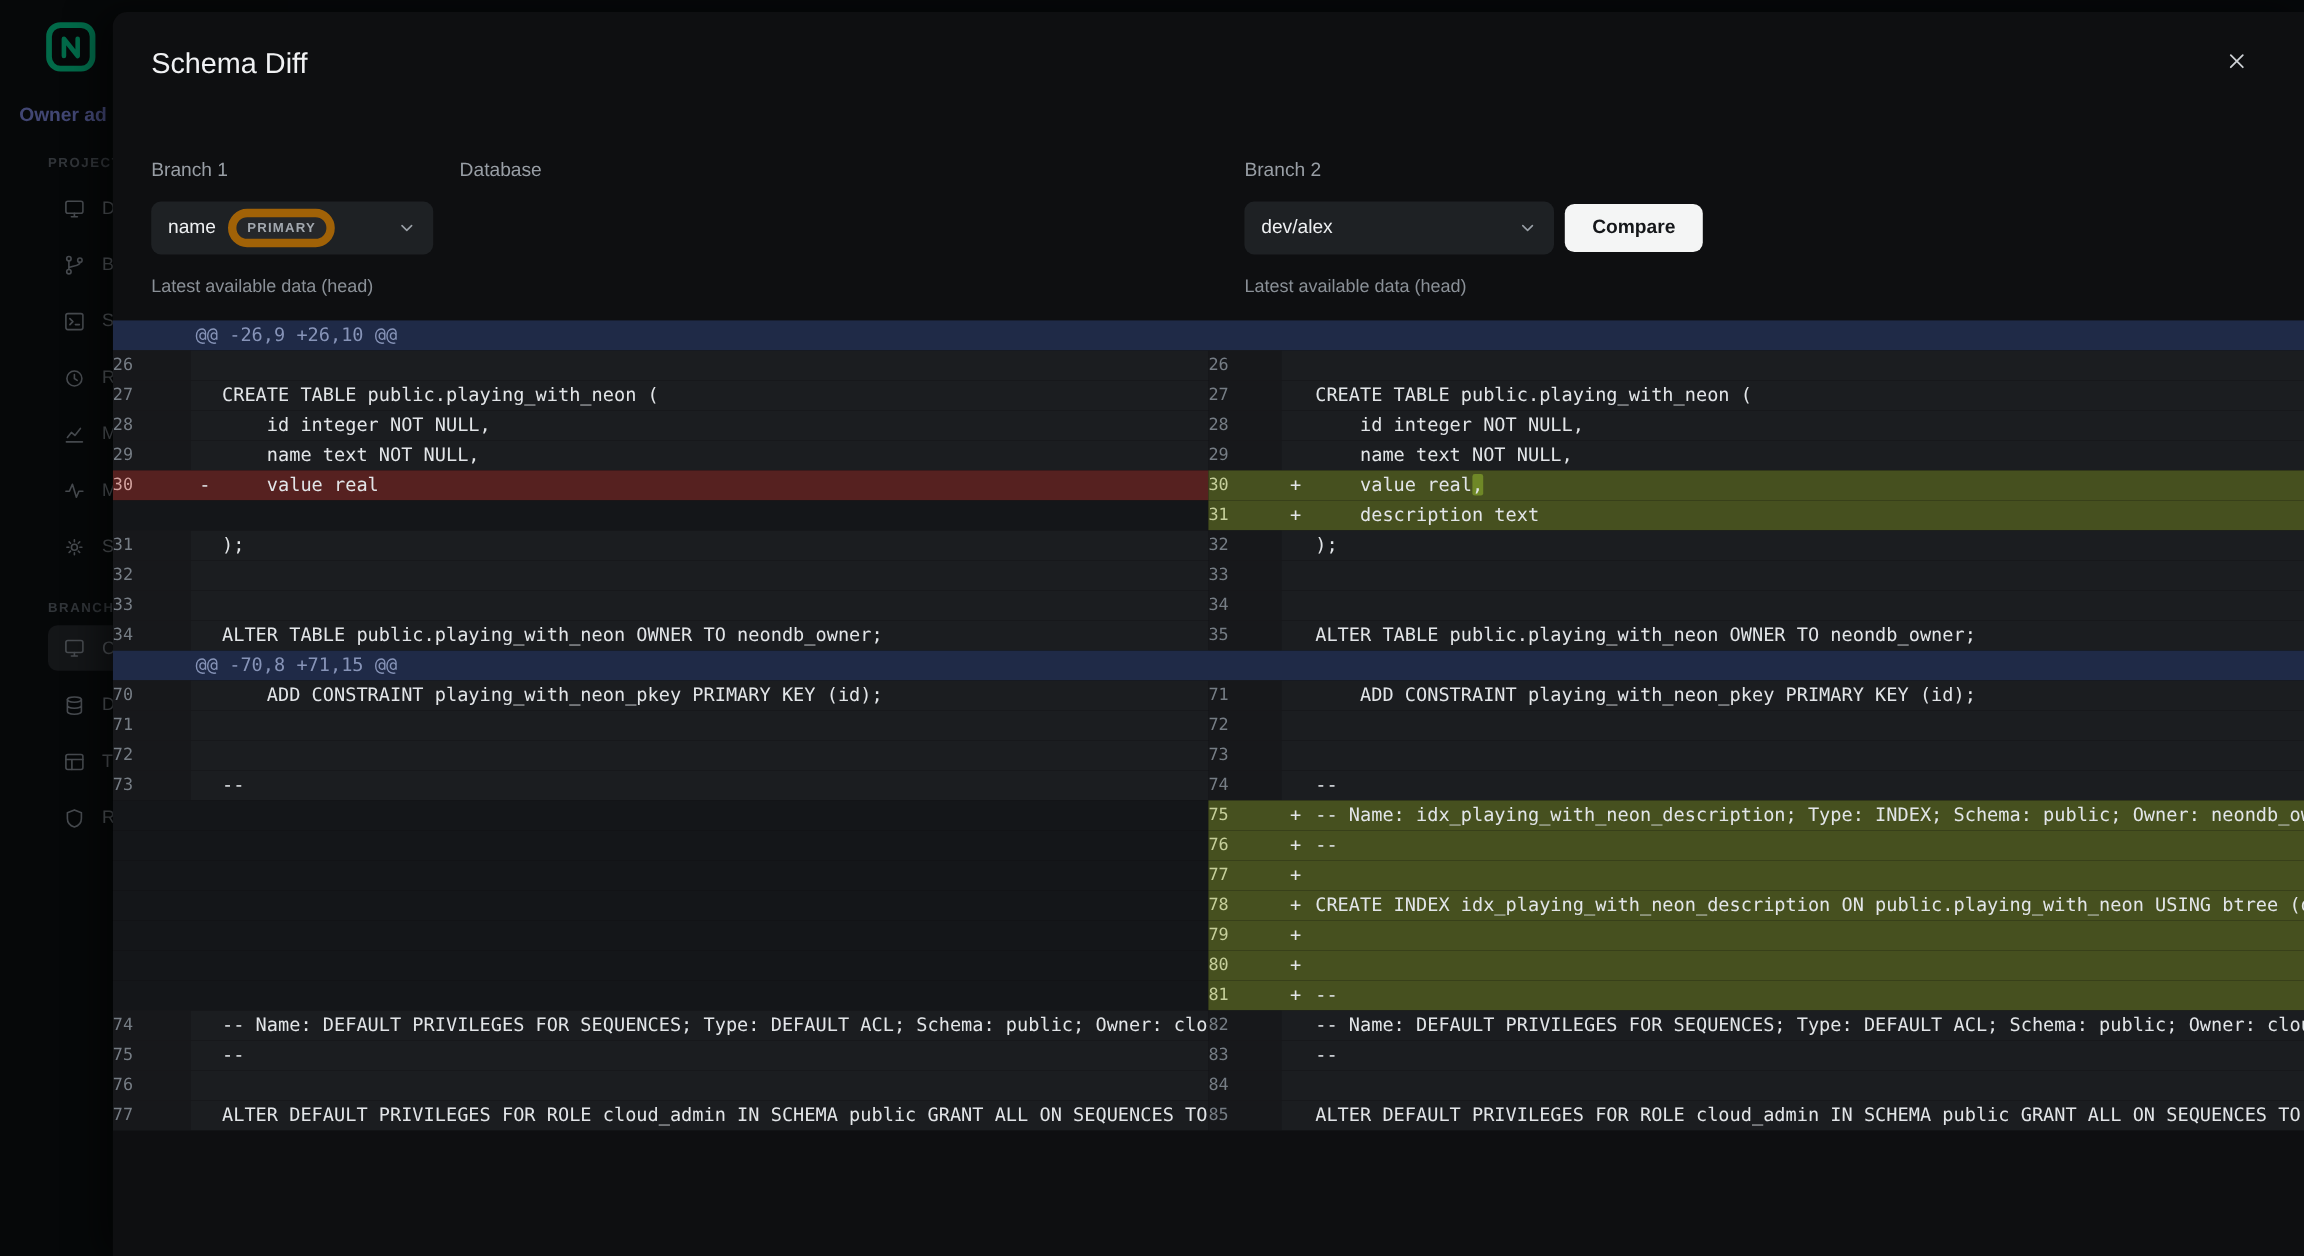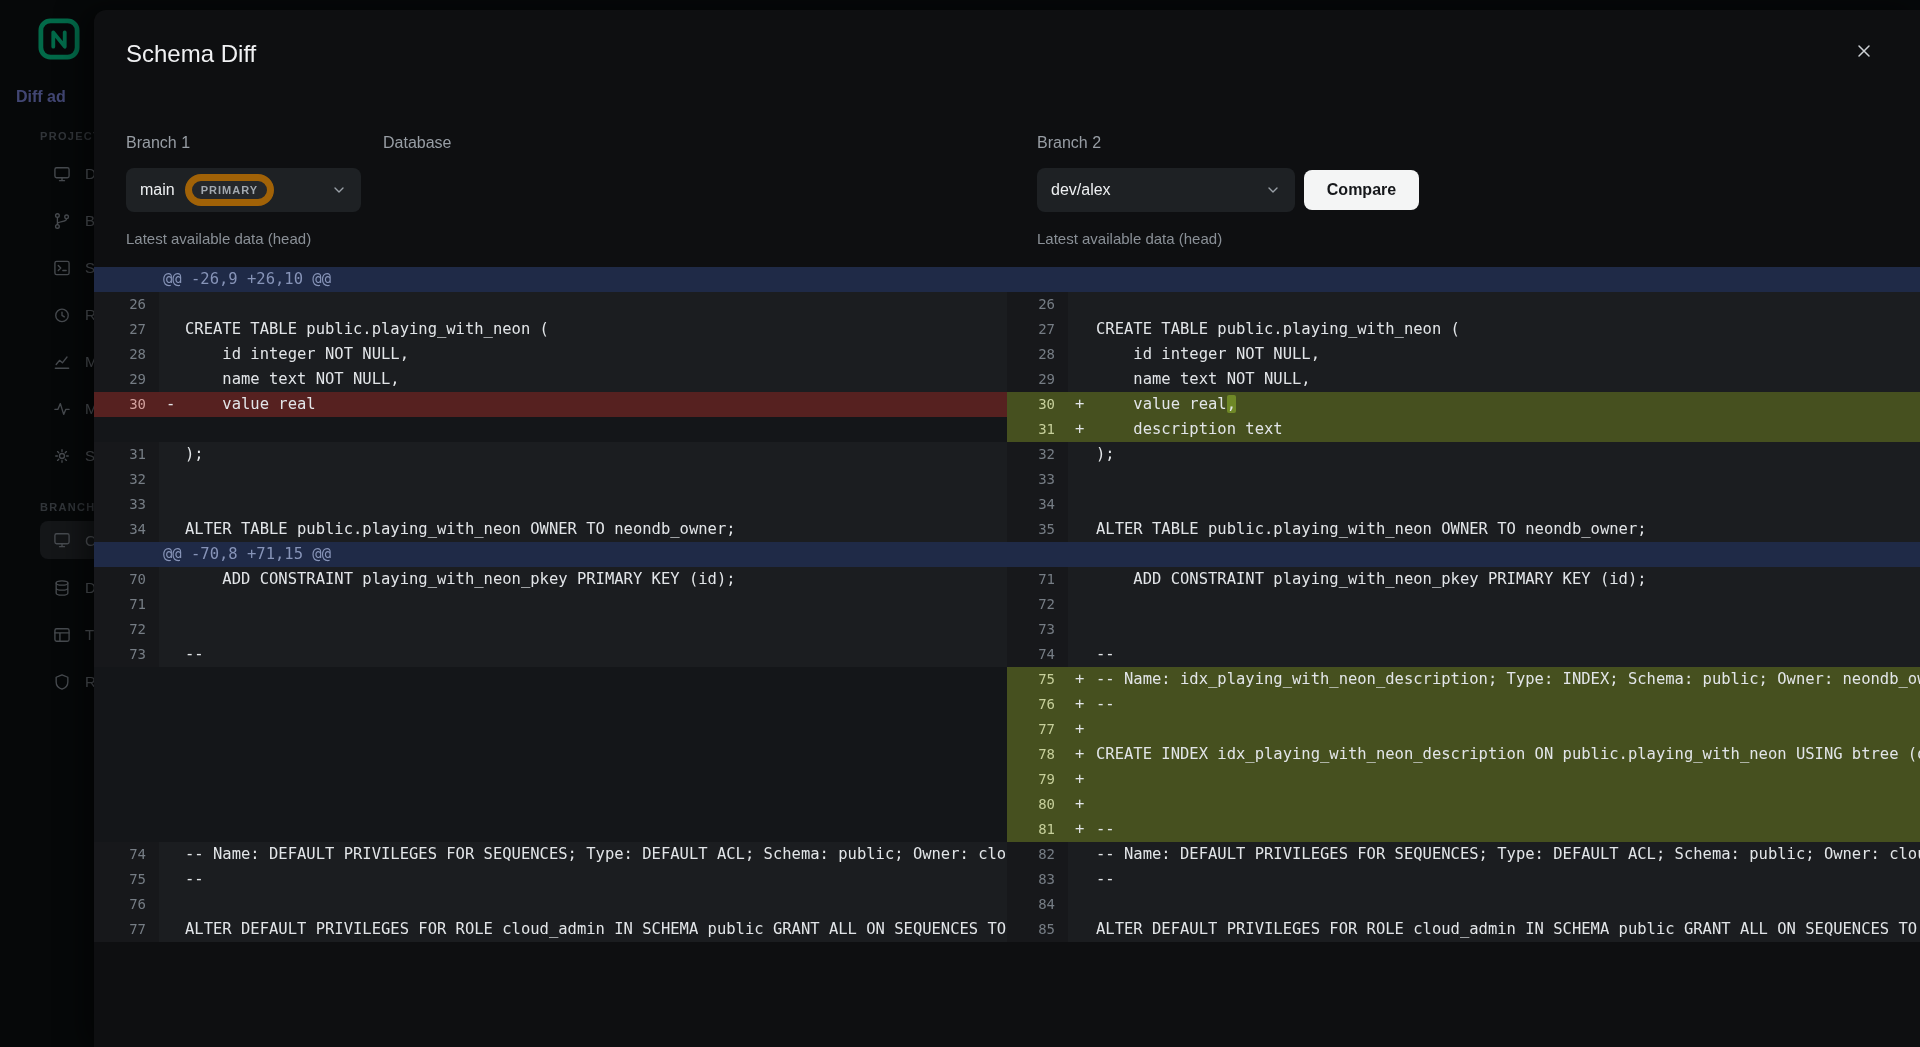"Diff ad" div.sb-open { text: Diff -> Owner }
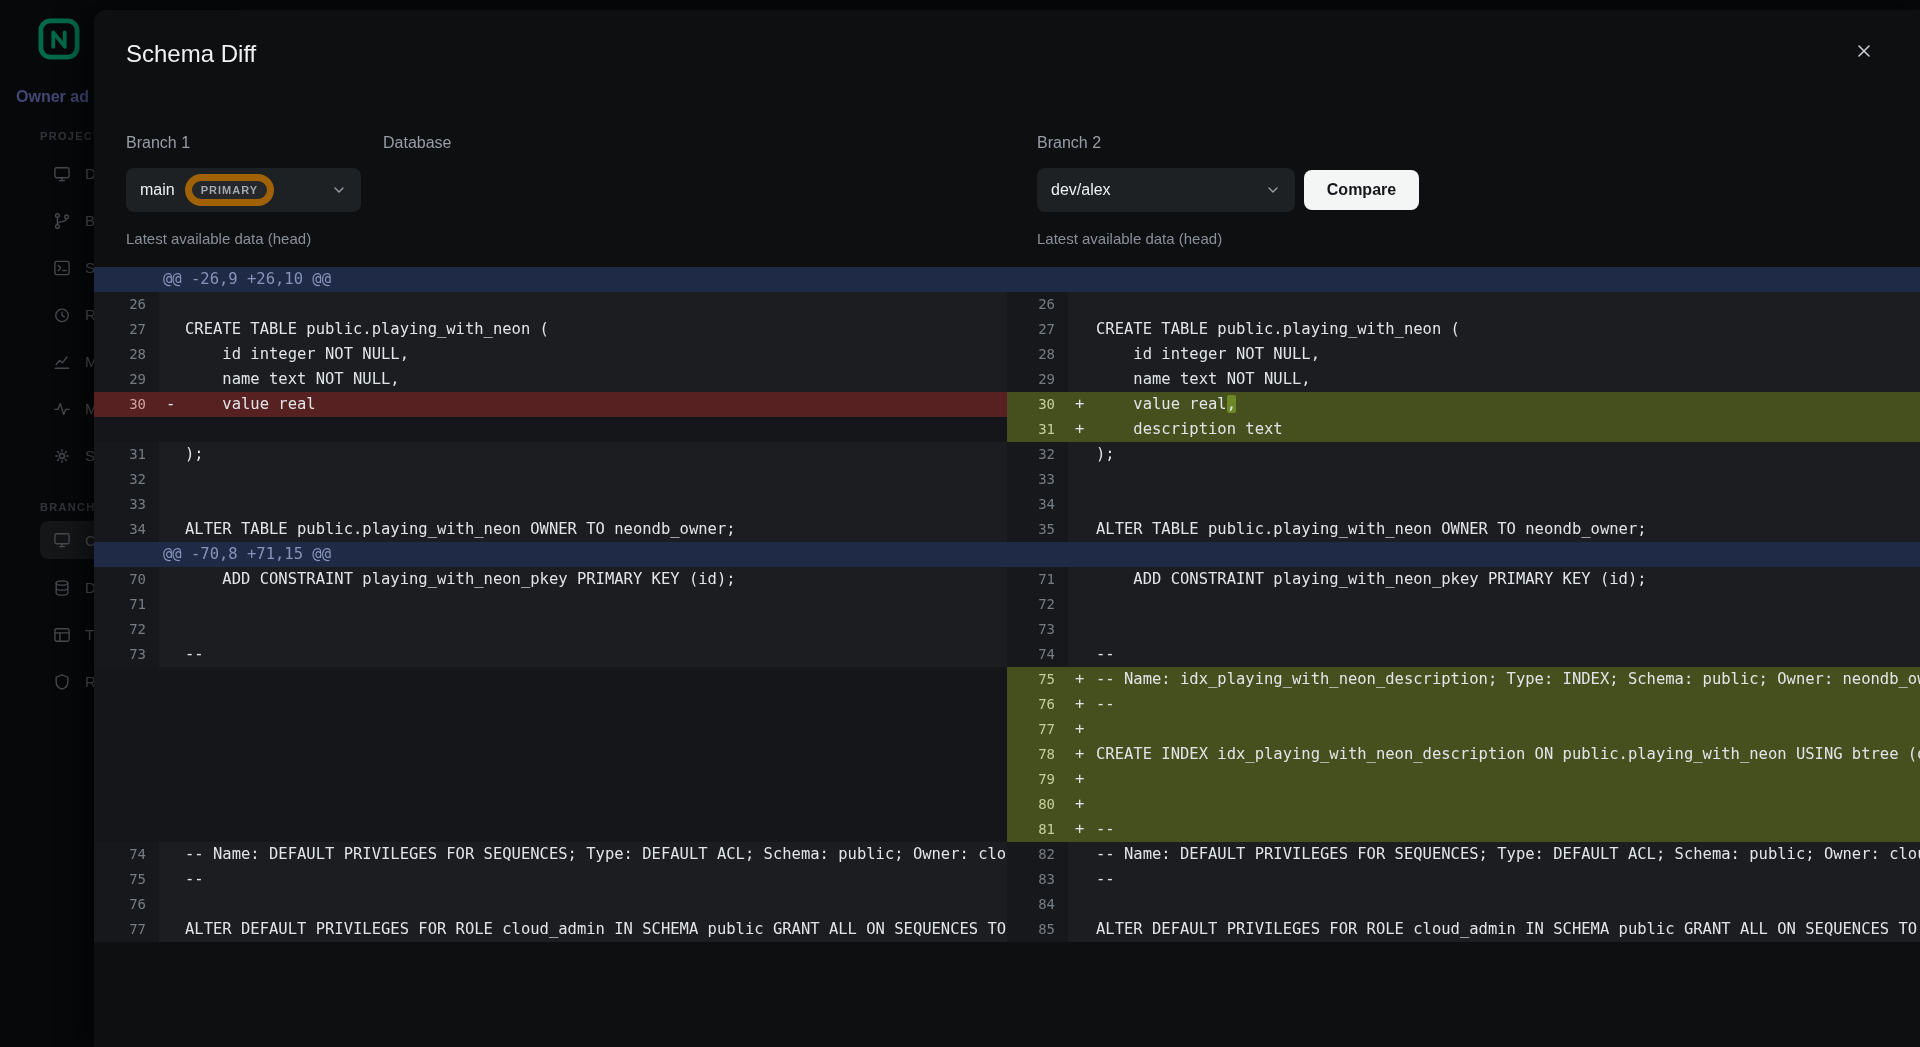"main" span.sel-value { text: main -> name }
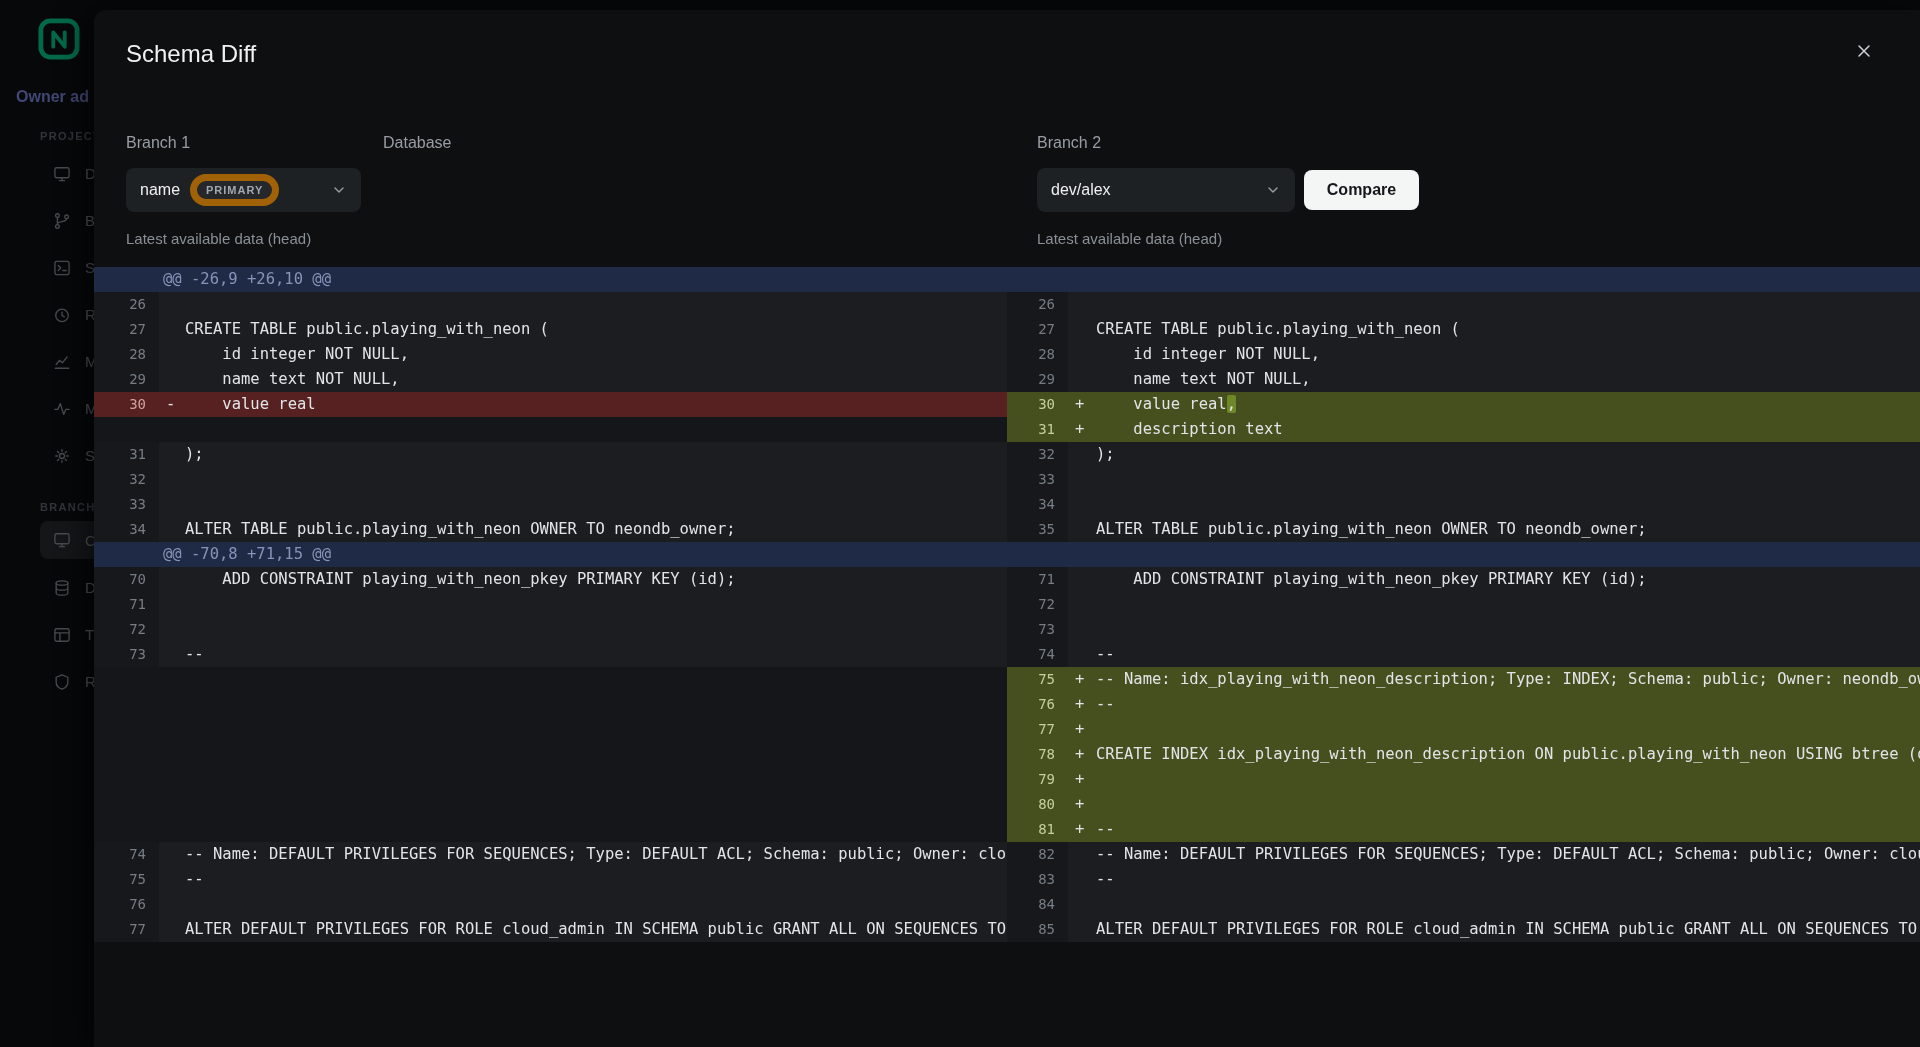"26" .dcell .num { text-align: right -> none }
